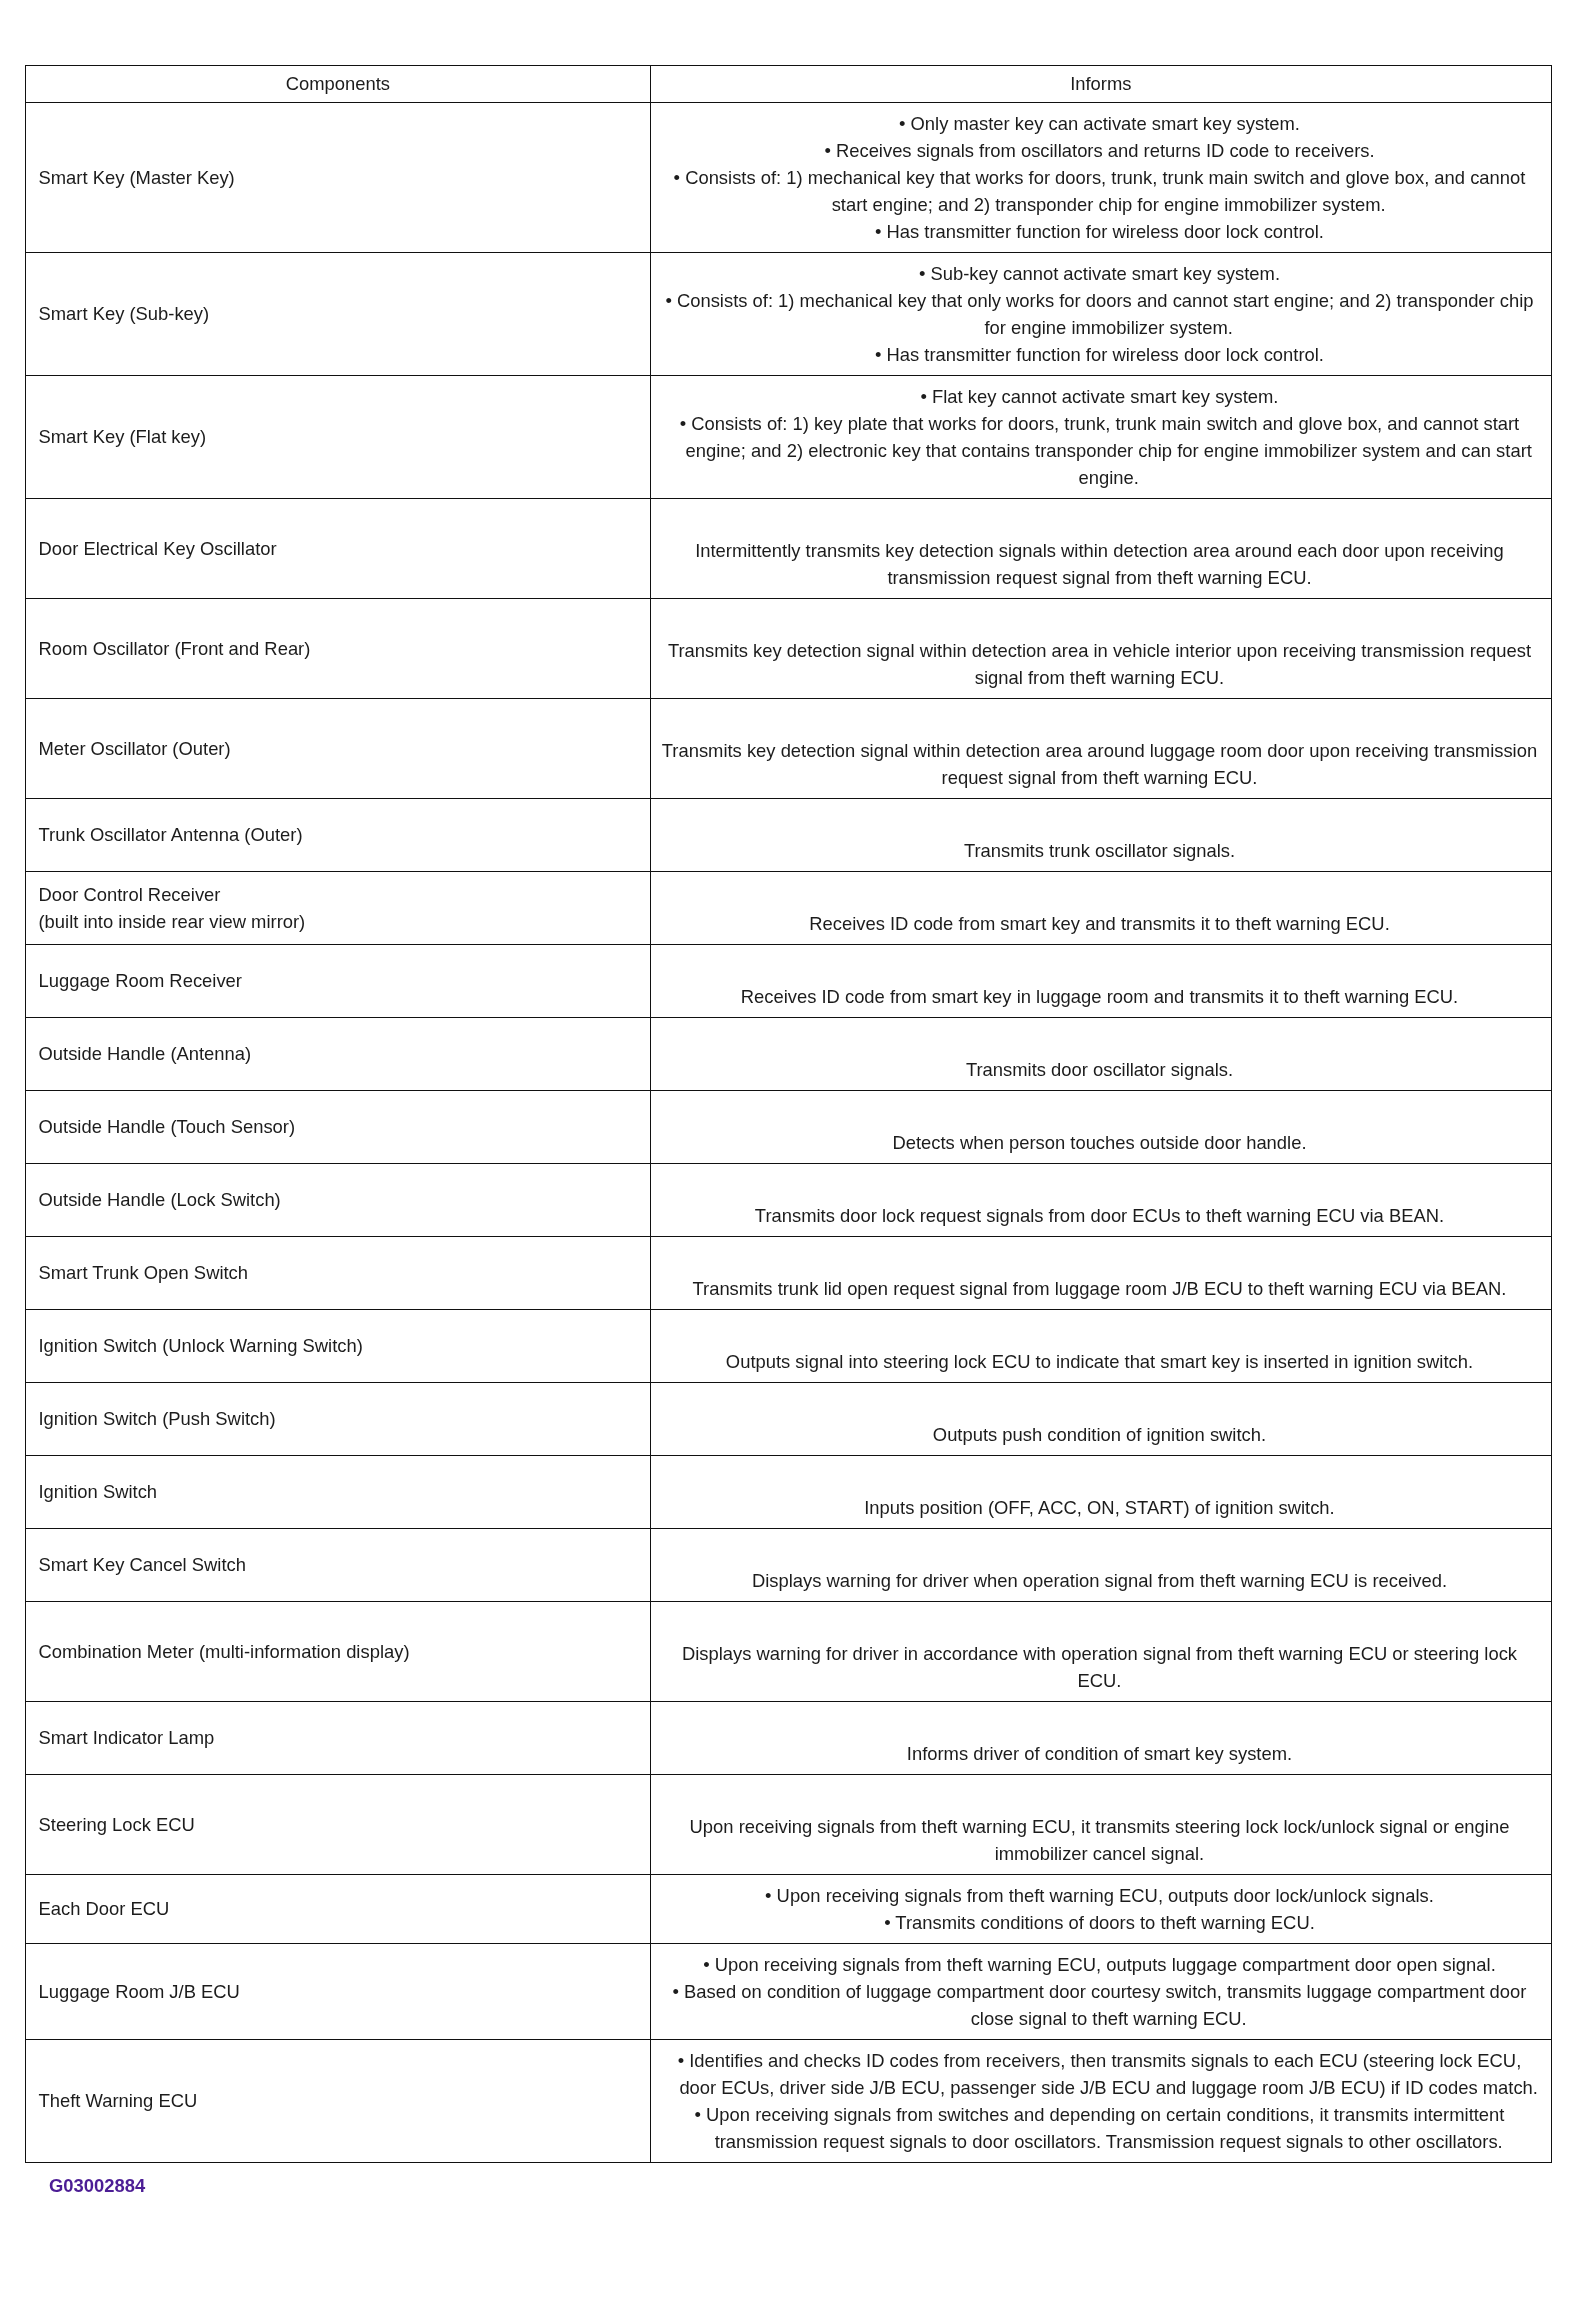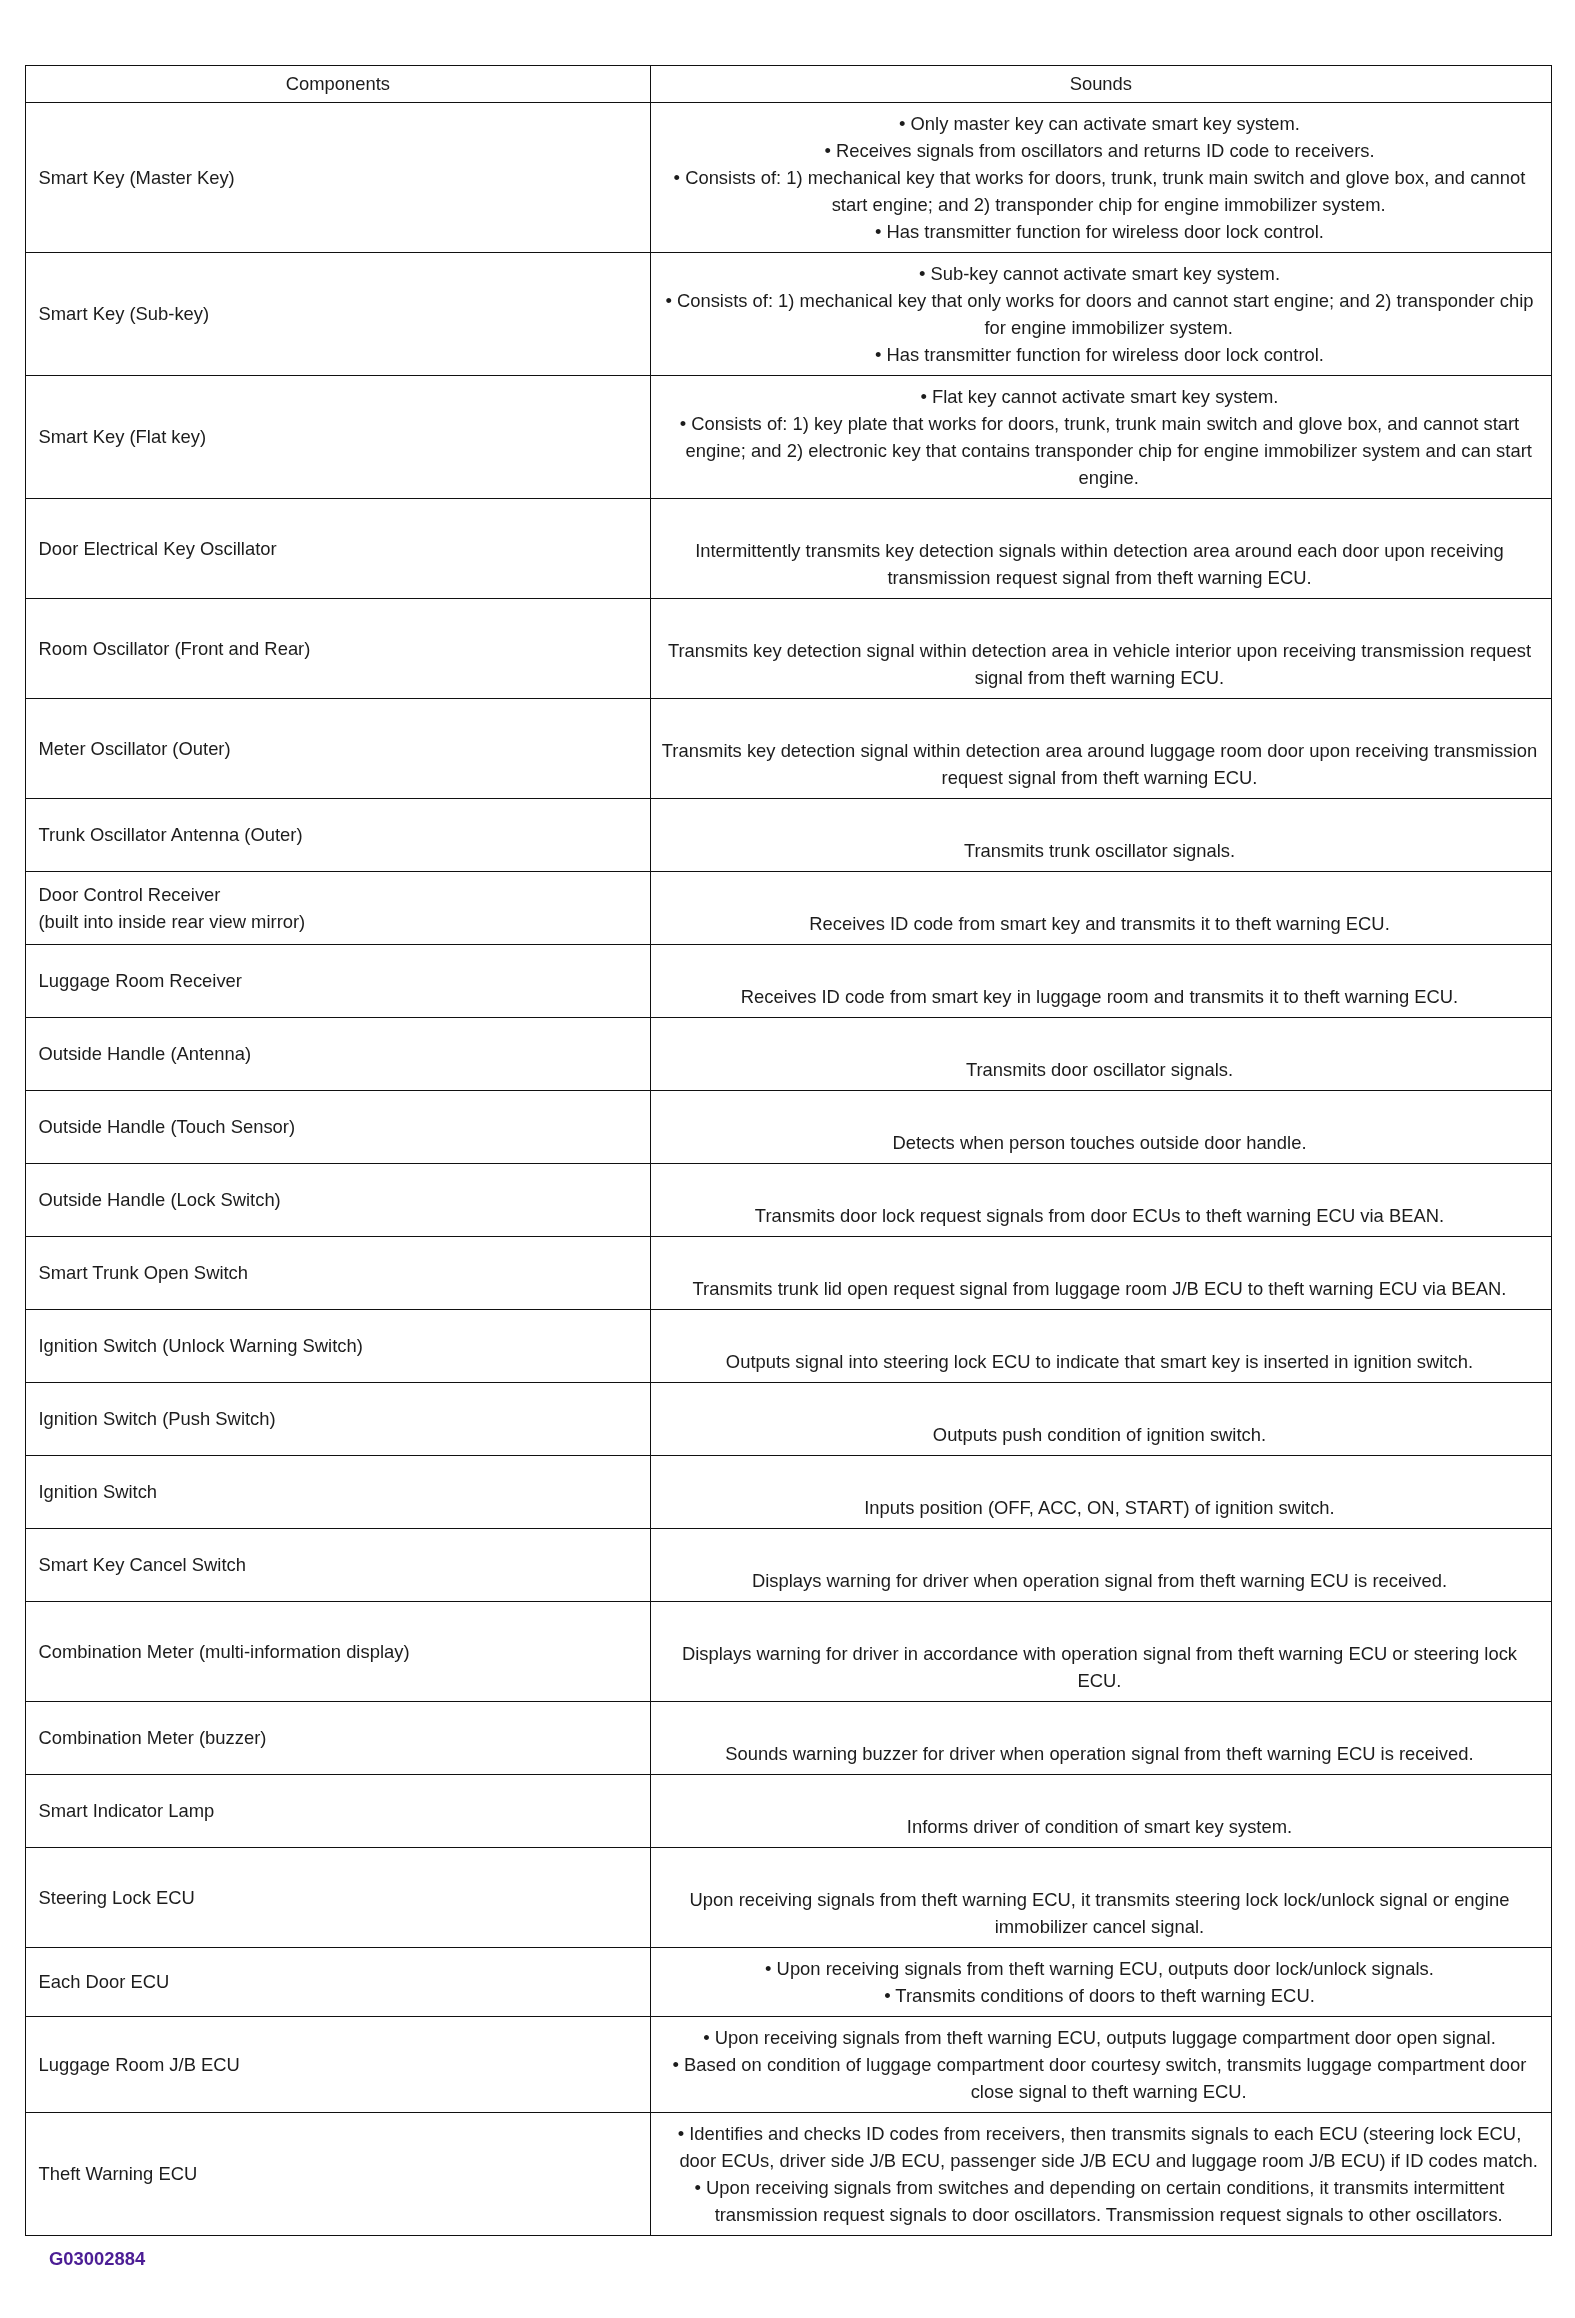"Sounds" th { text: Sounds -> Informs }
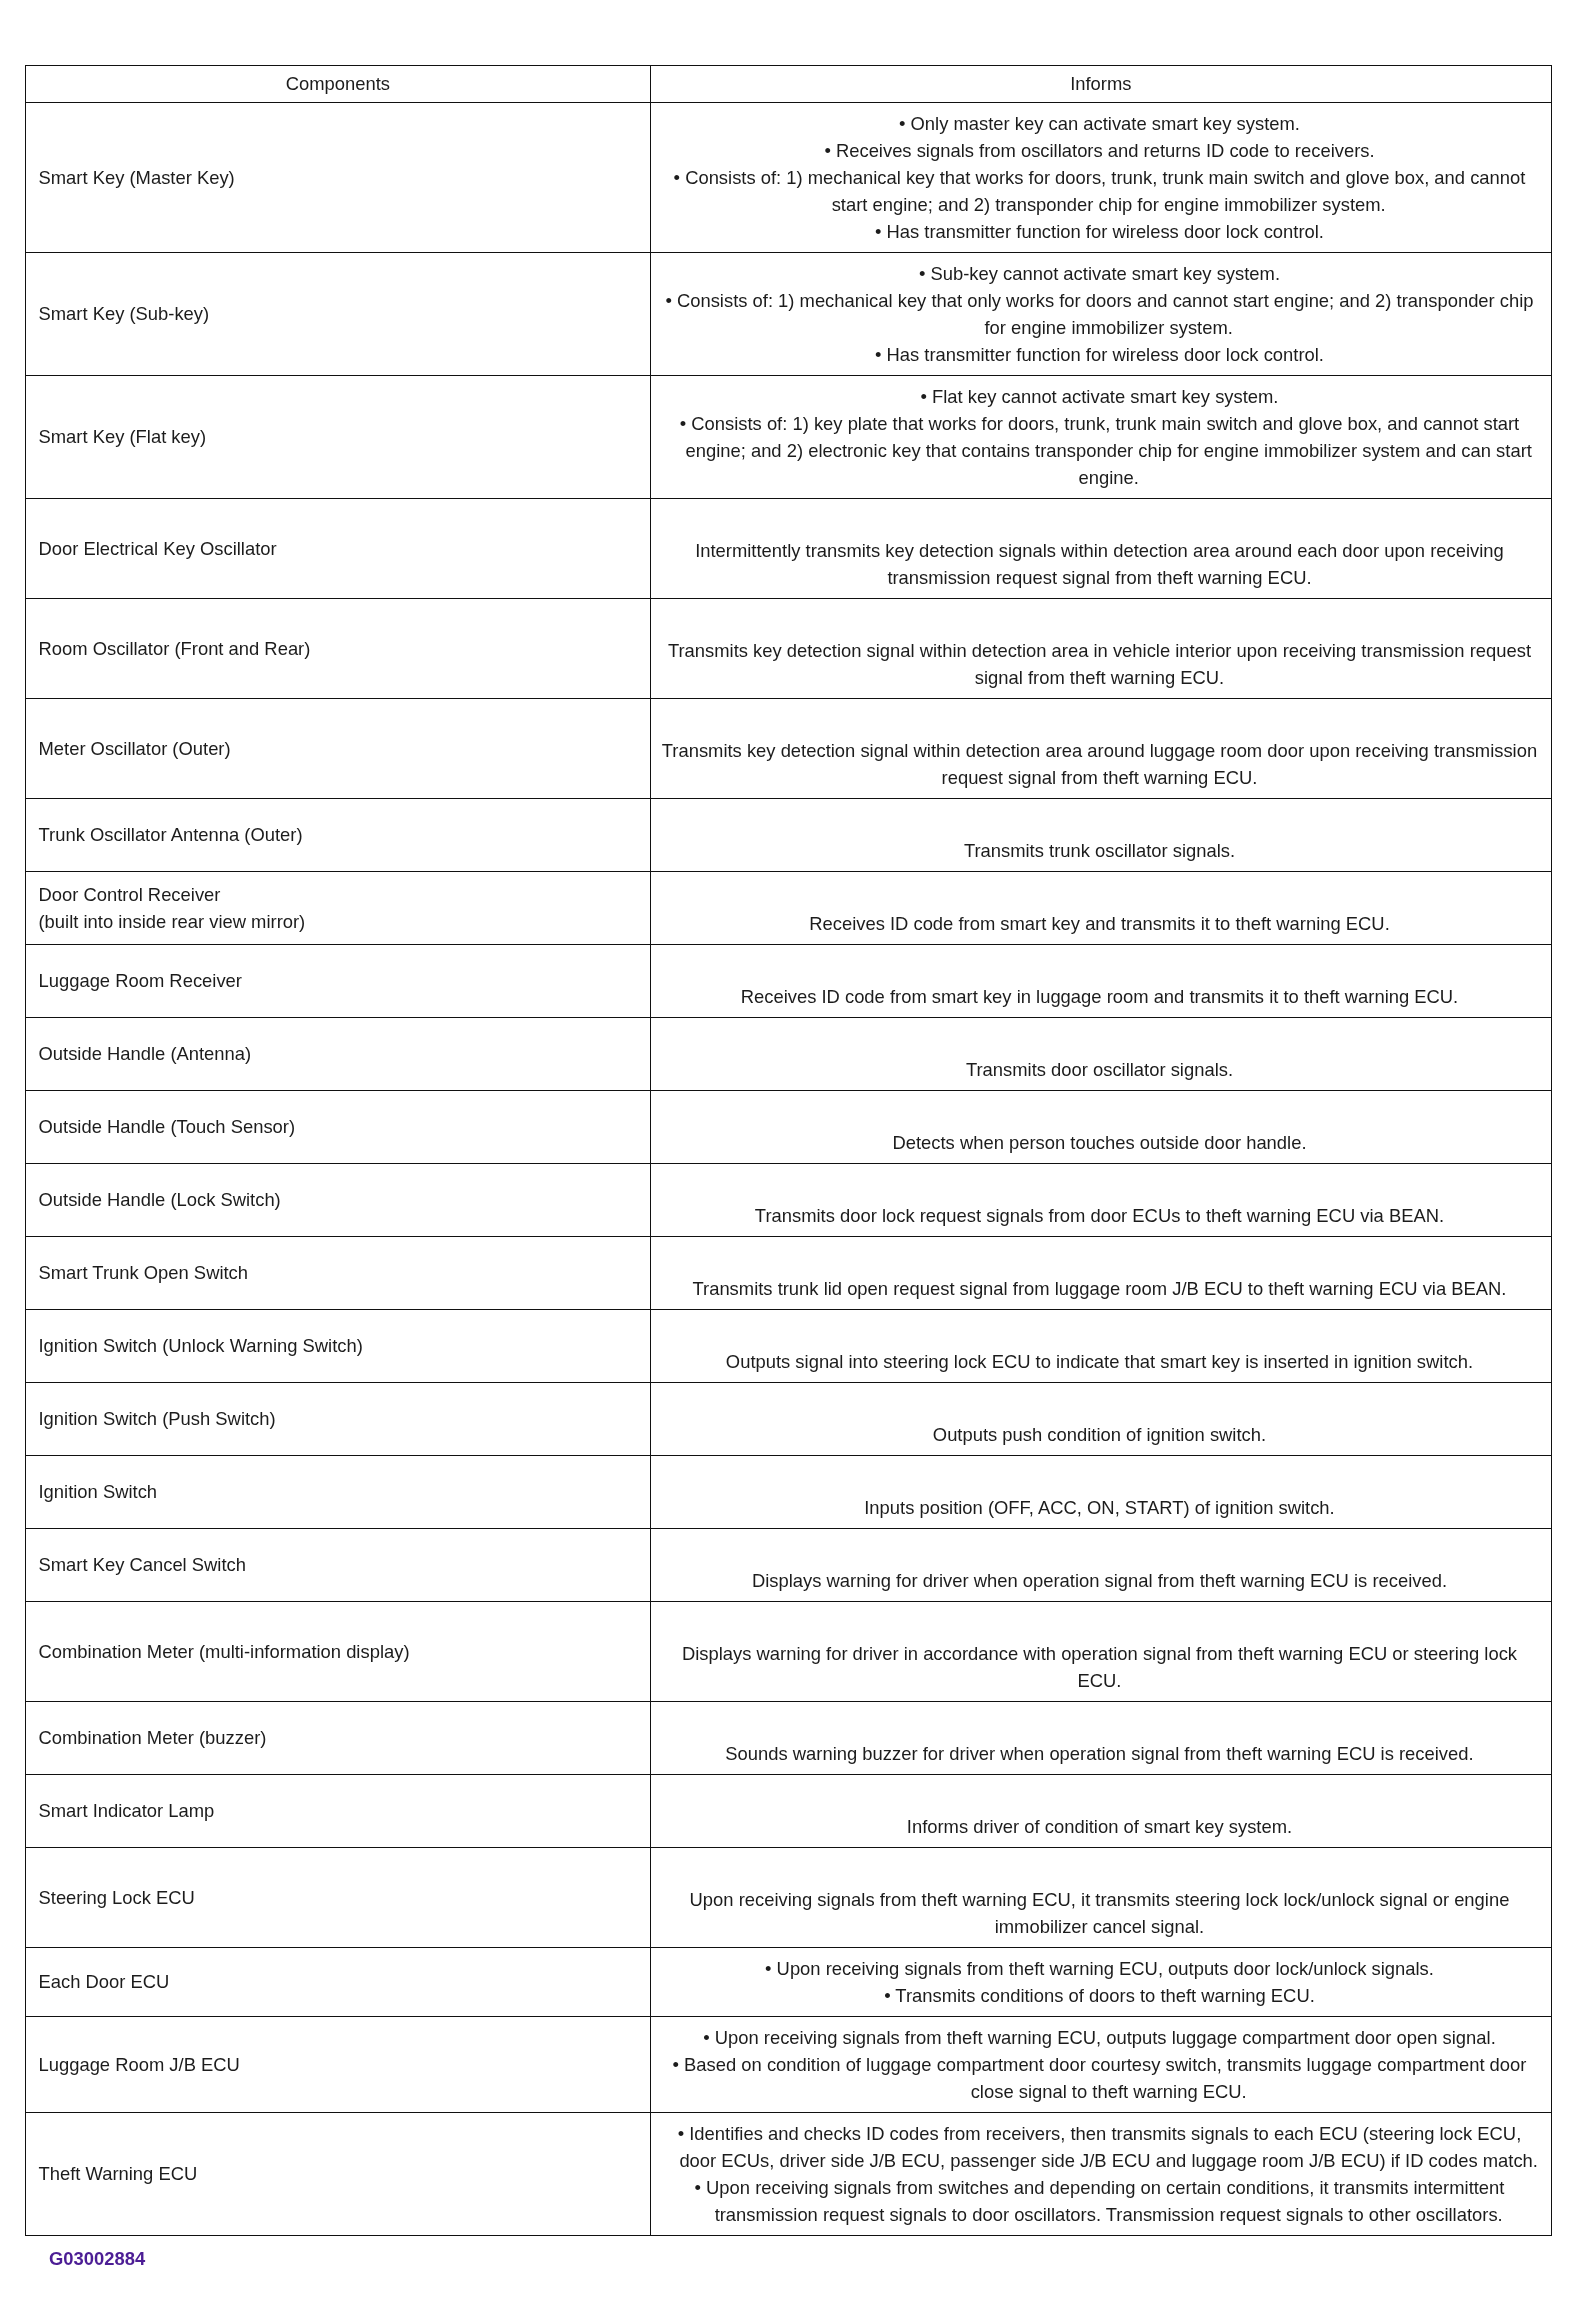"Combination Meter (buzzer)" tr { html: <tr> <td>Combination Meter (buzzer)</td> <td> <div>Sounds warning buzzer for driver when operation signal from theft warning ECU is received.</div> </td> </tr> -> none }
